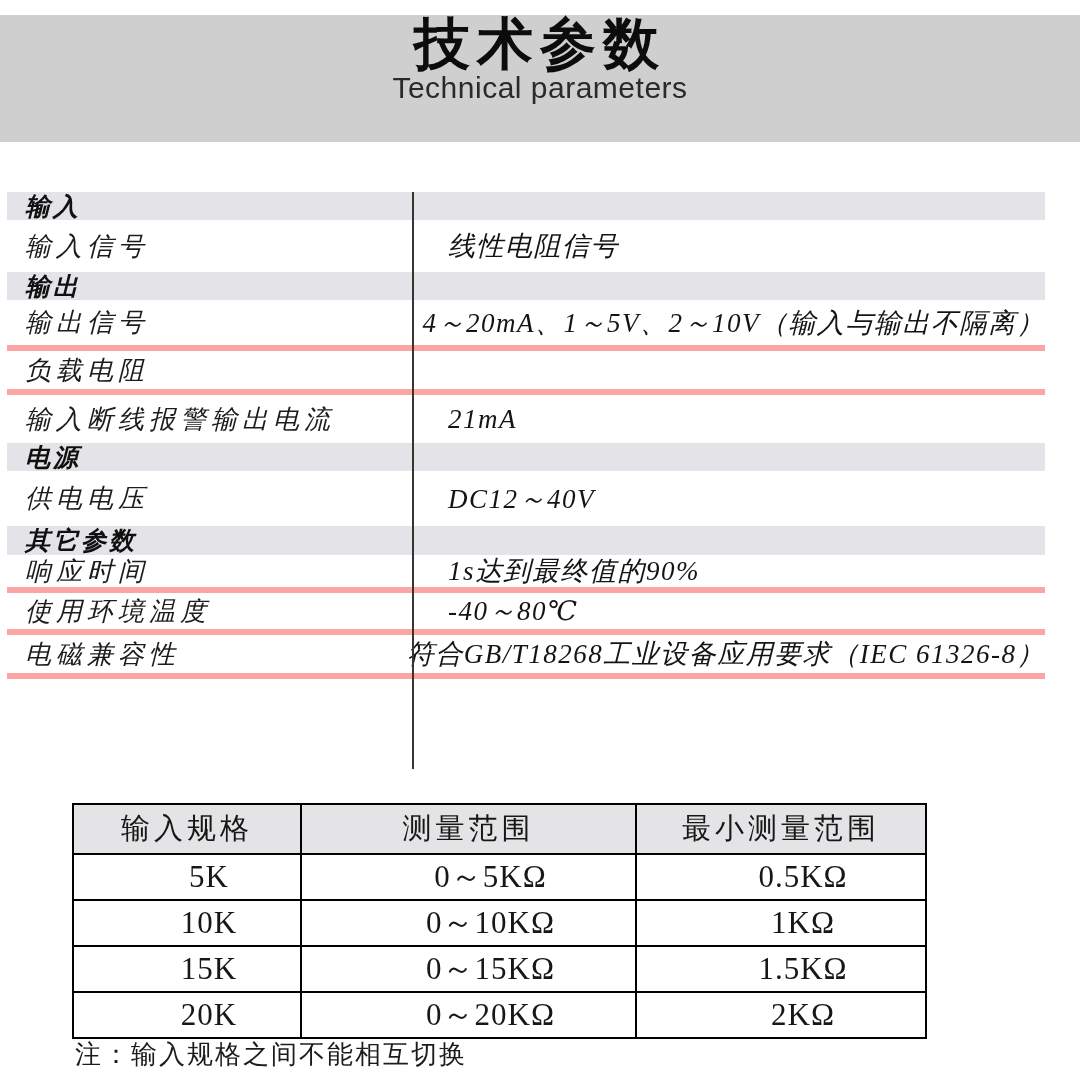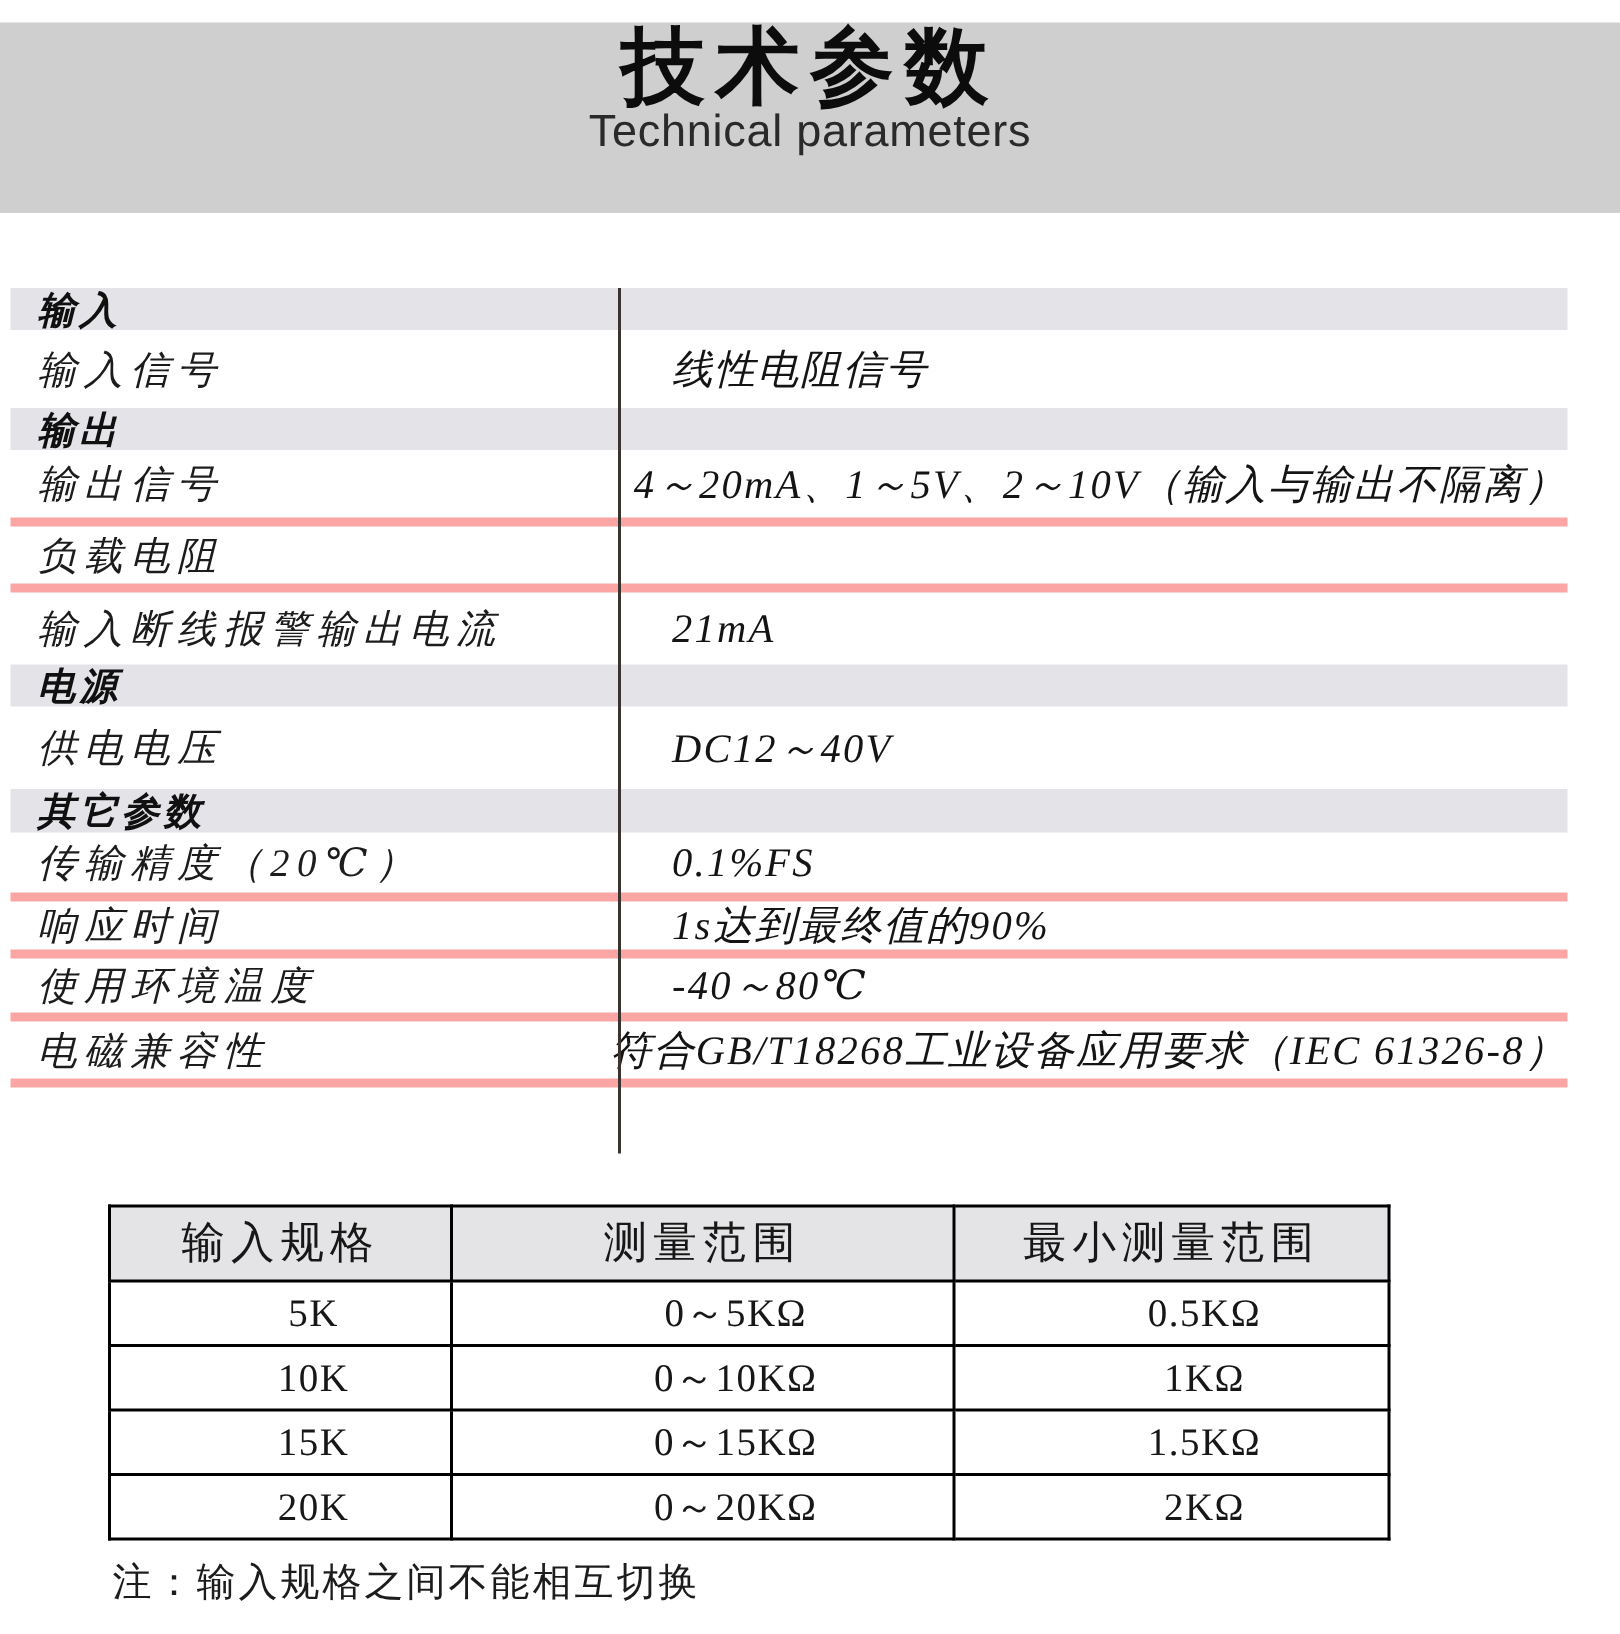"传输精度（20℃）" div.row { html: <div> <div>传输精度（20℃）</div> <div>0.1%FS</div> </div> -> none }
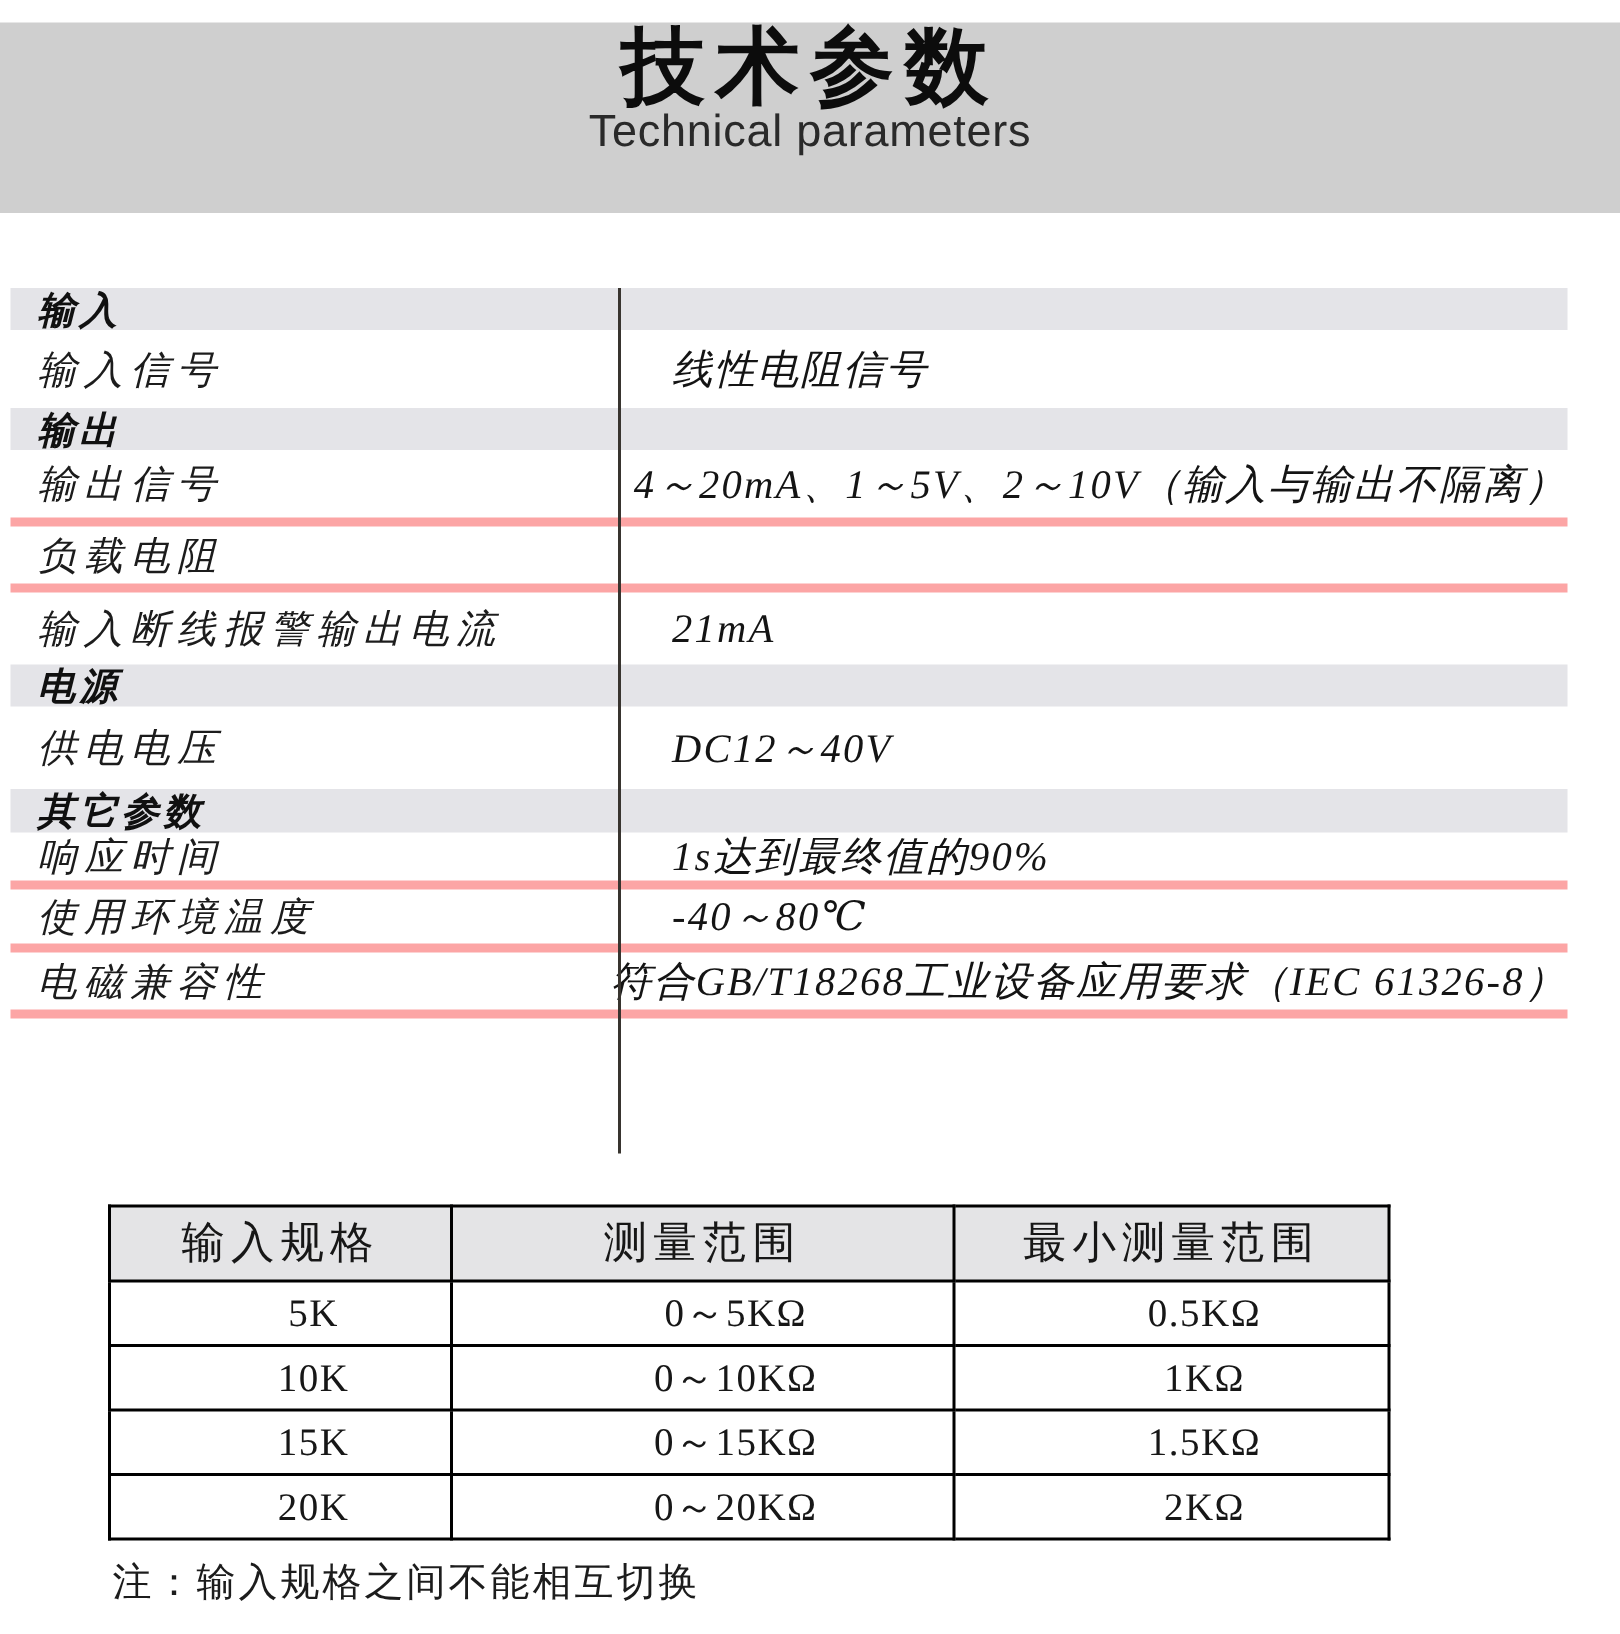"5K" .rtable td { font-size: 26px -> 31px }
